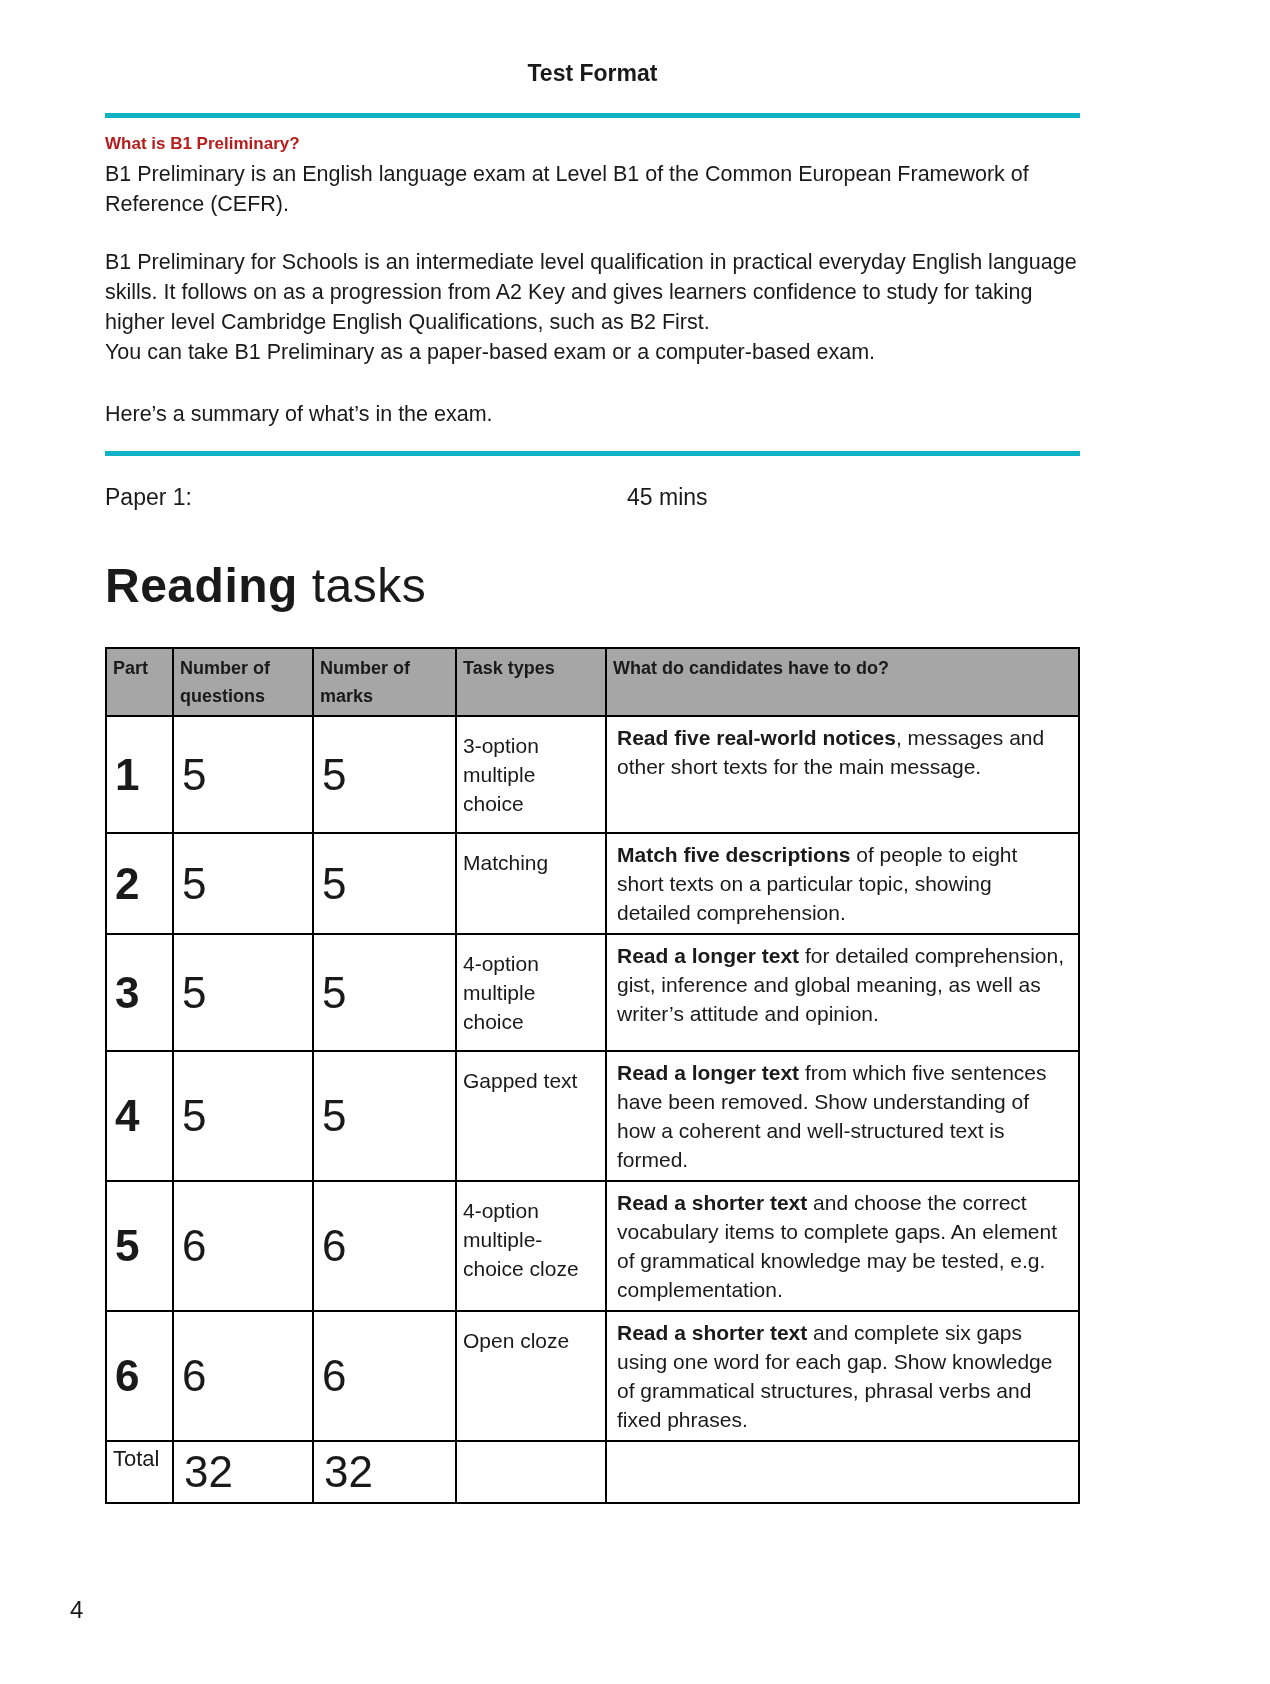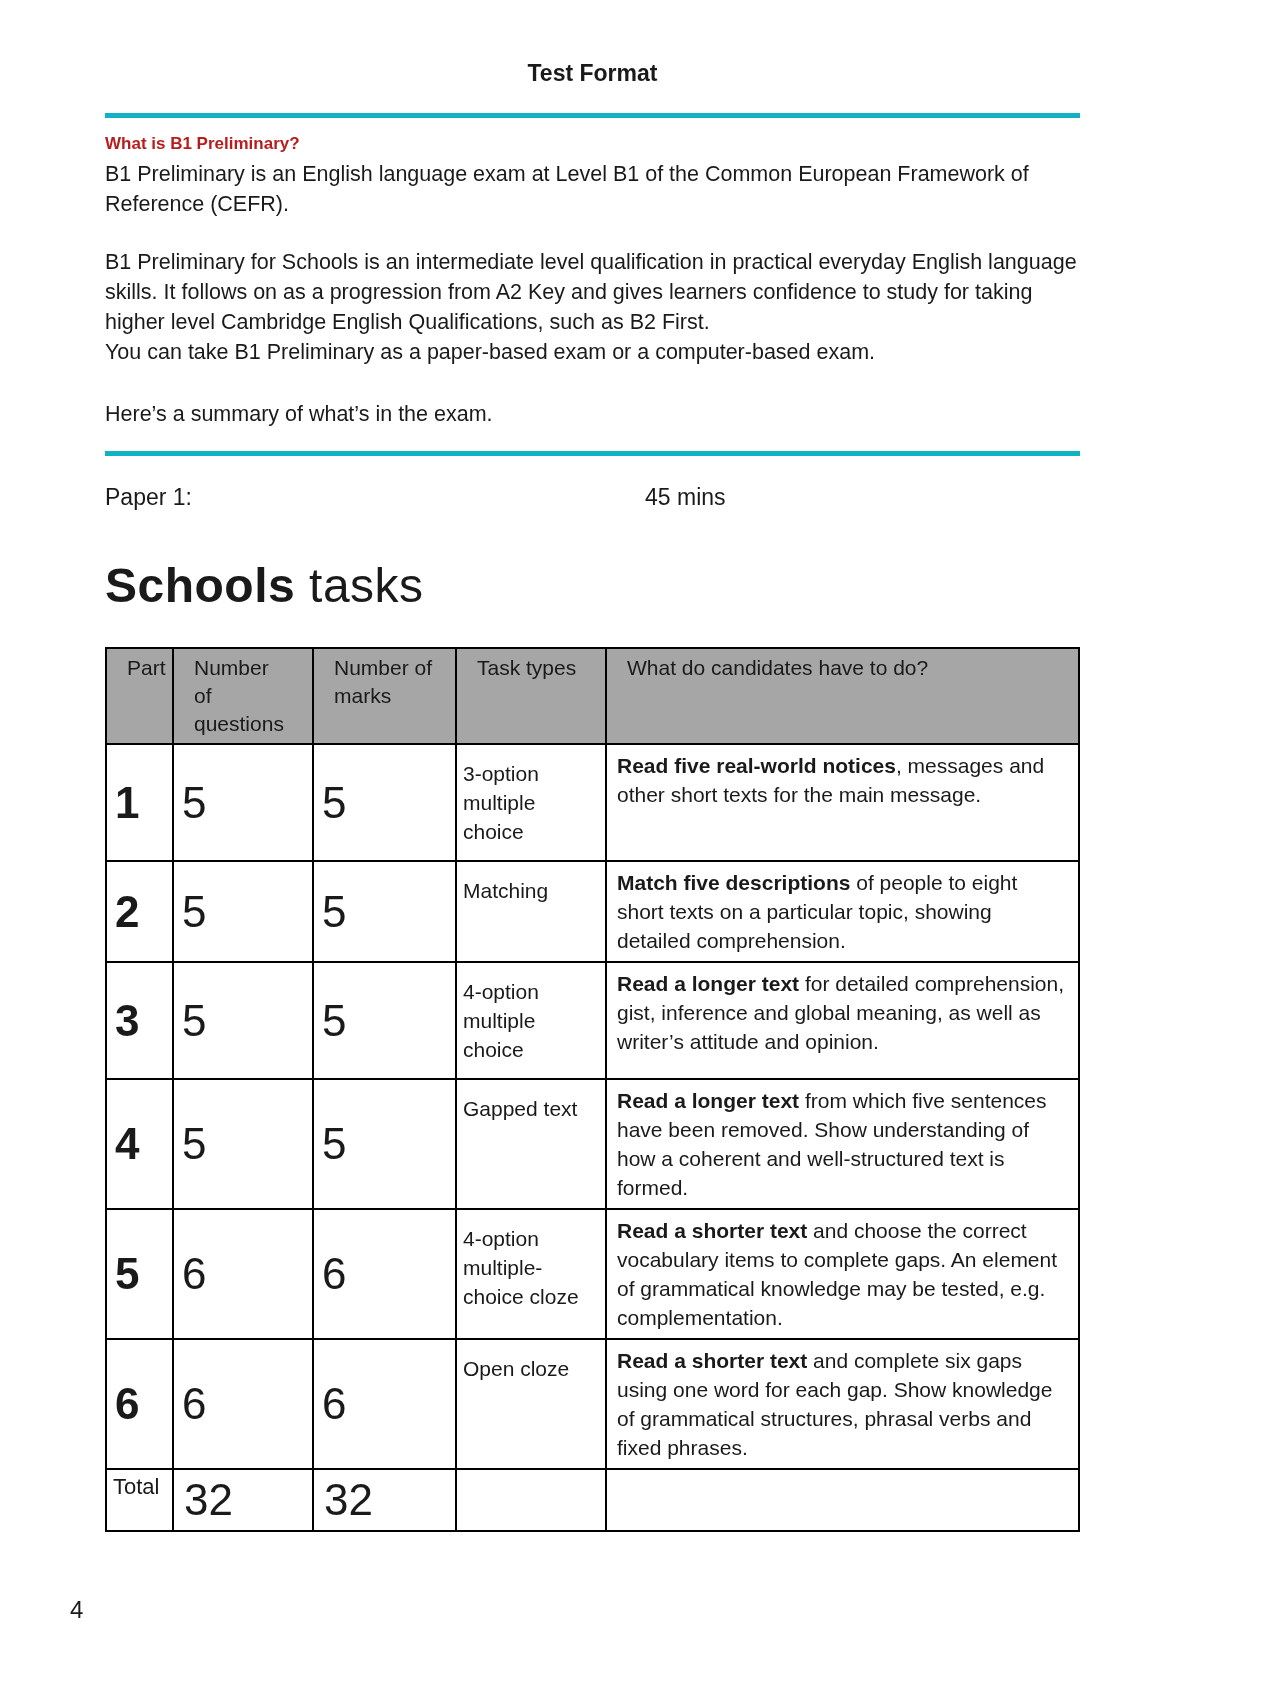"45 mins" .paper-row .duration { left: 540px -> 522px }
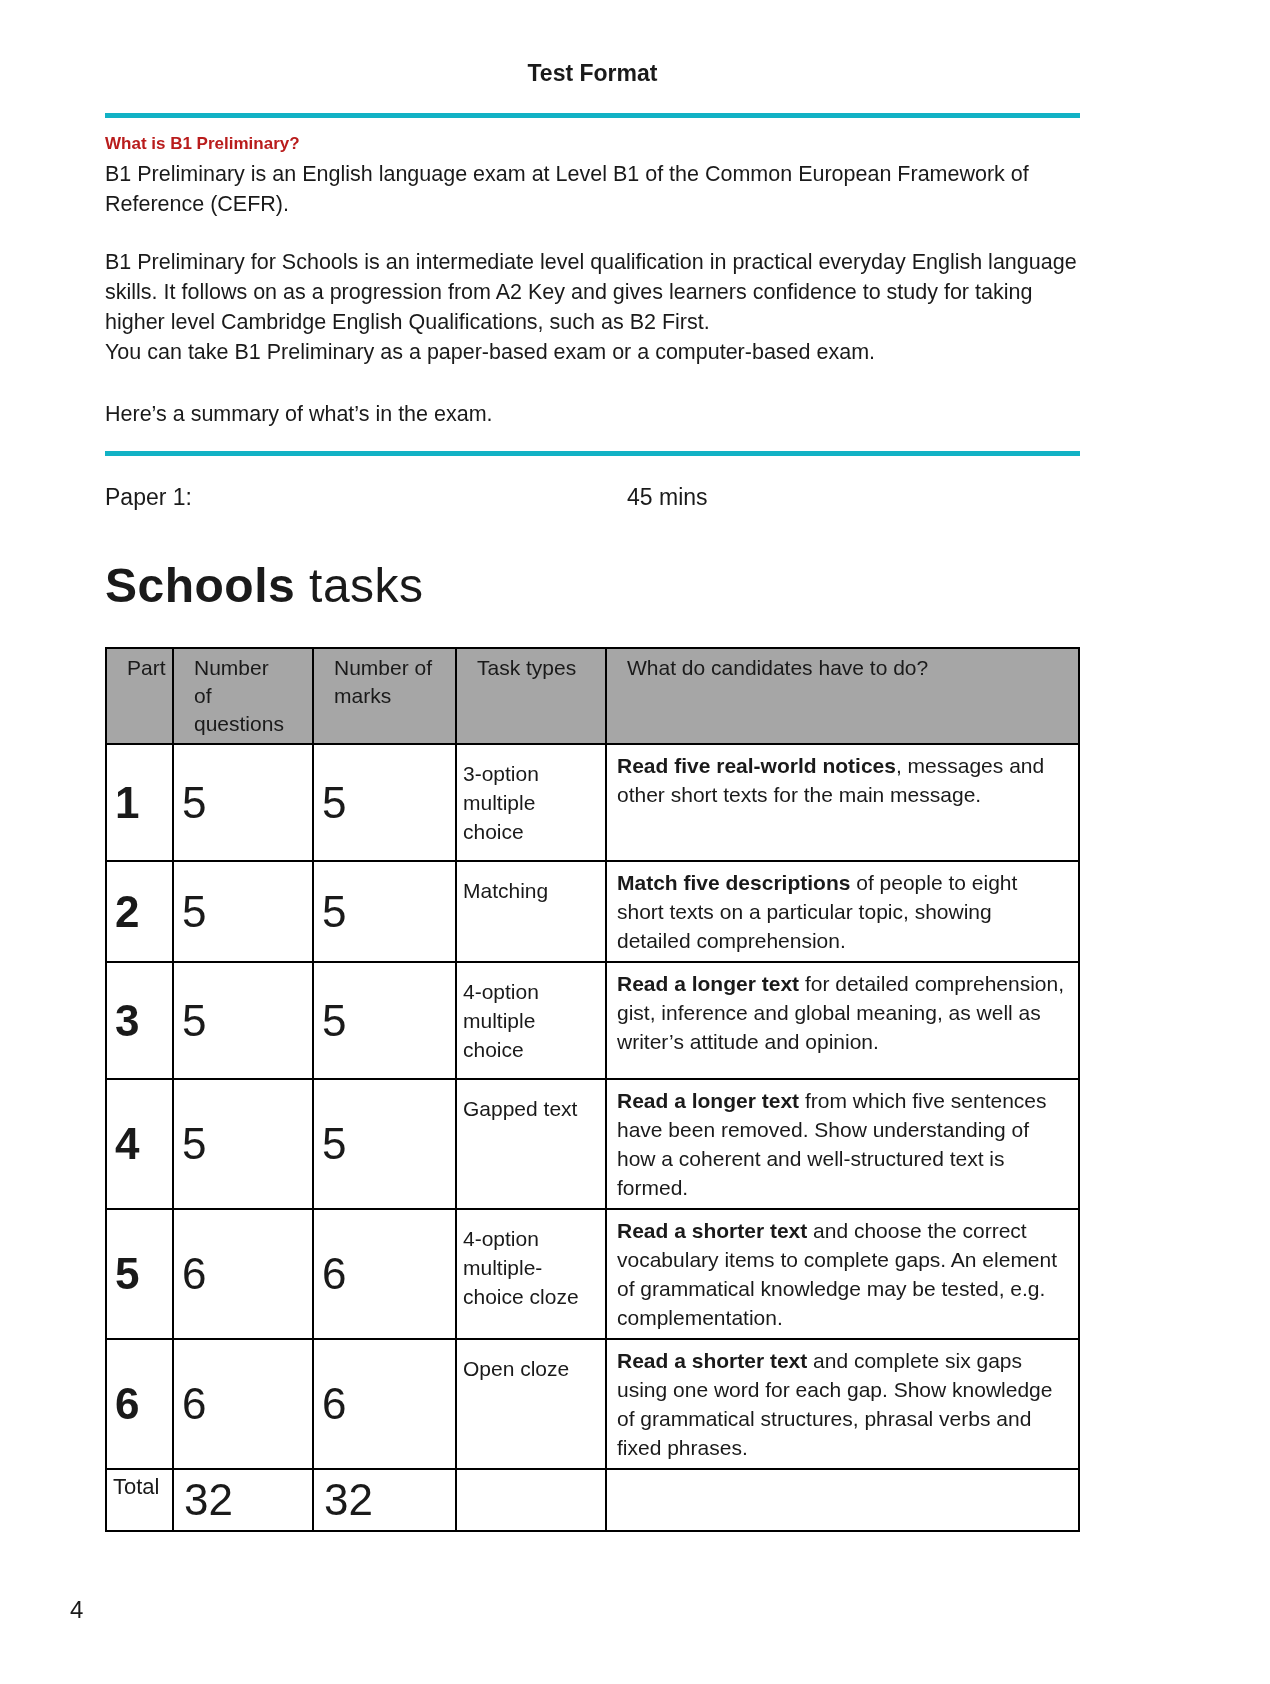"Schools" span.b { text: Schools -> Reading }
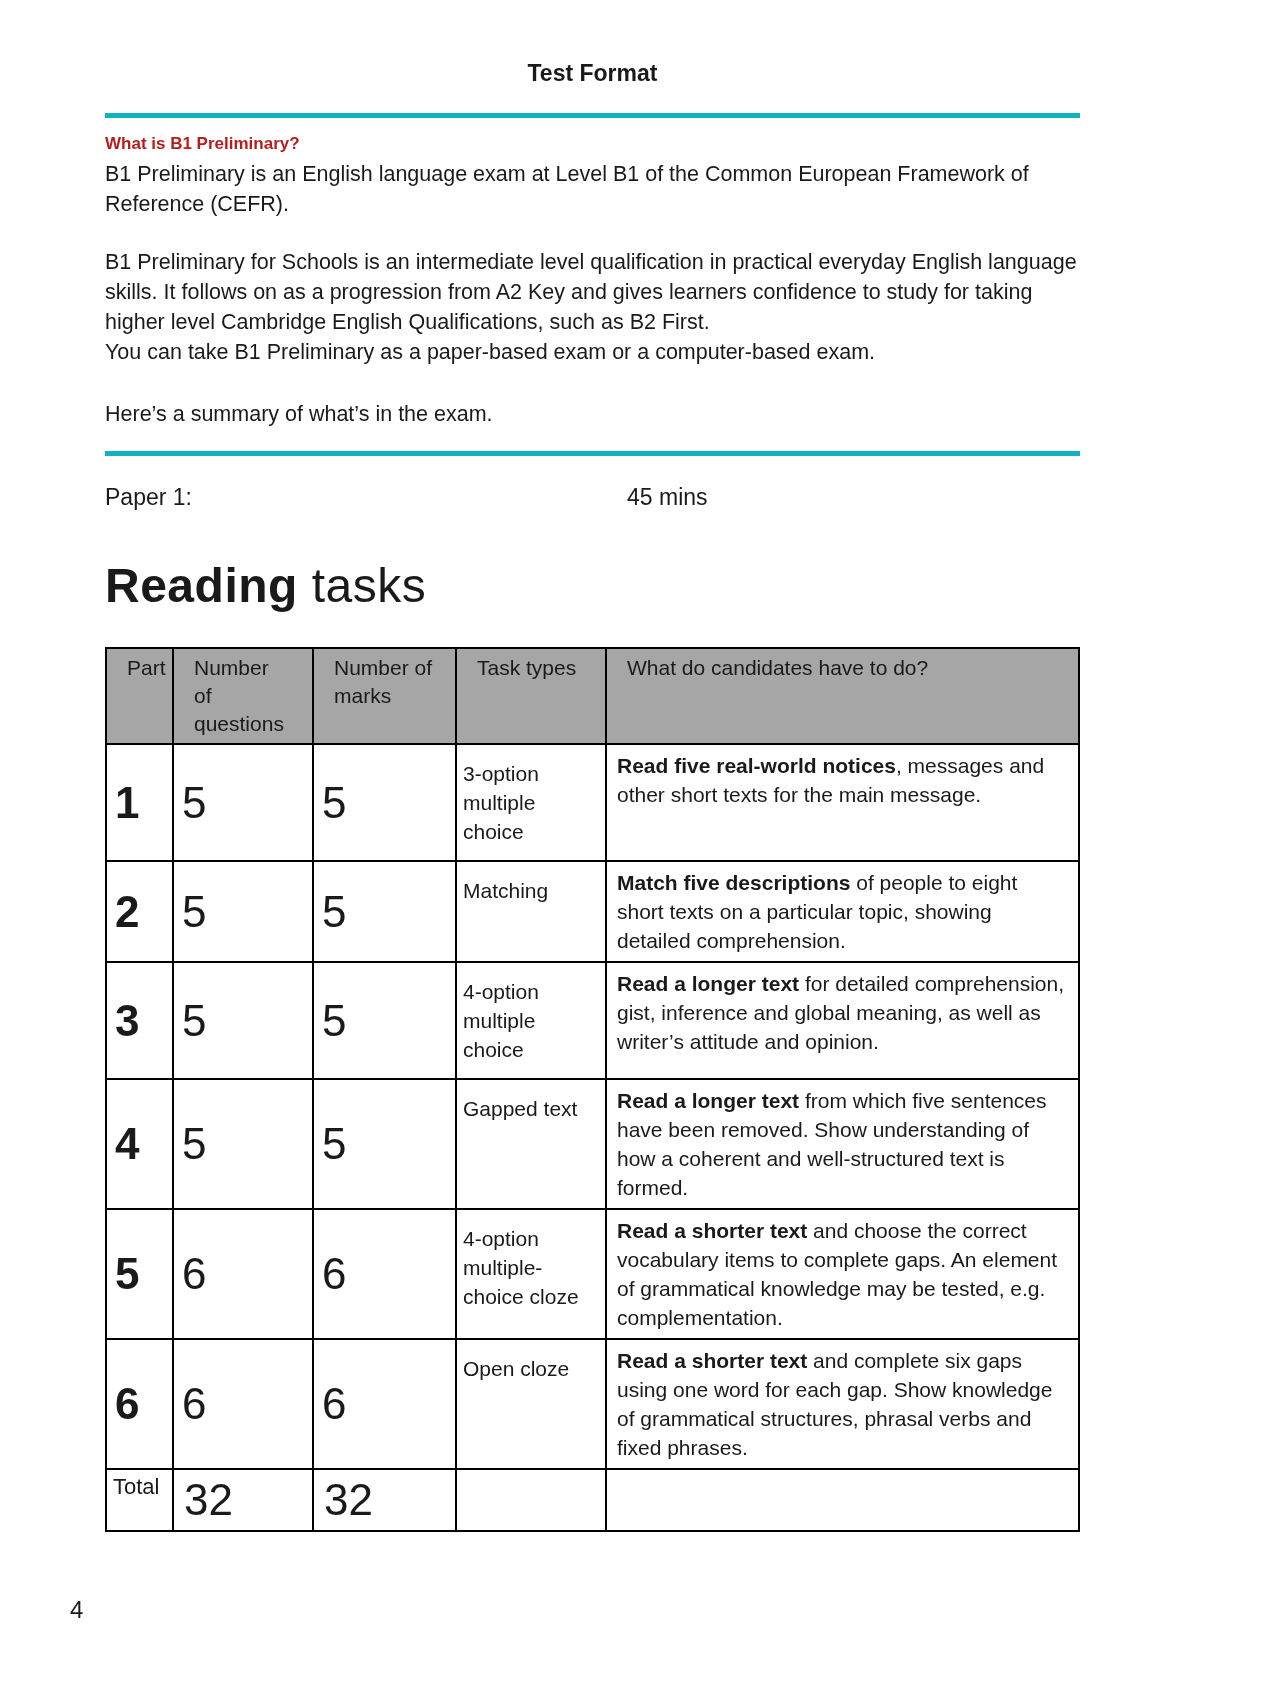"Part" table.tasks th { font-size: 21px -> 18px; font-weight: 400 -> 700; padding: 5px 20px -> 5px 6px }
